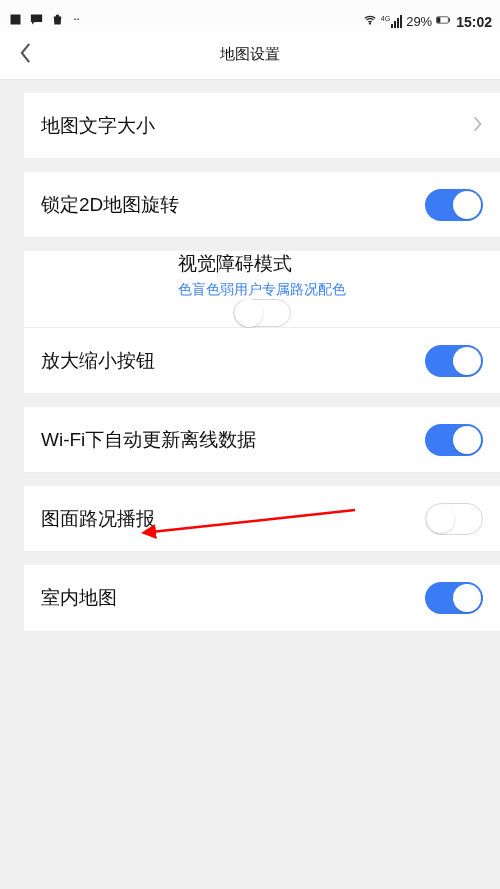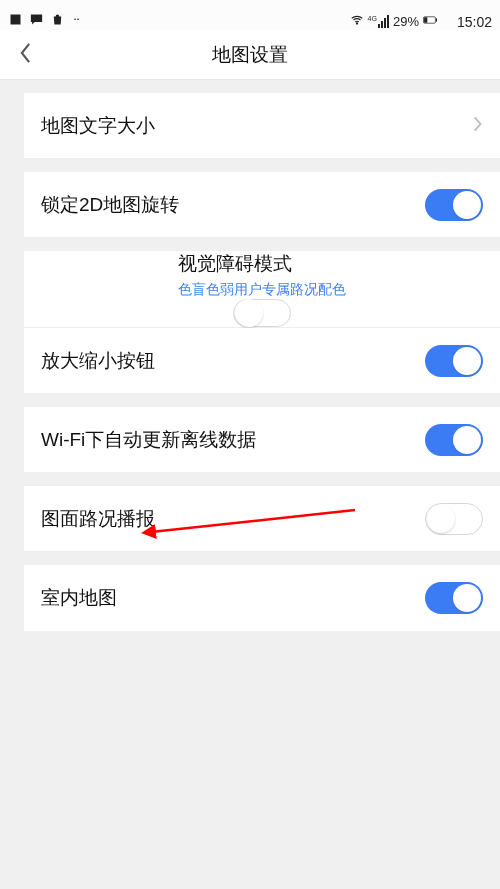"15:02" .clk { font-weight: 400 -> 700; margin-left: 16px -> 2px }
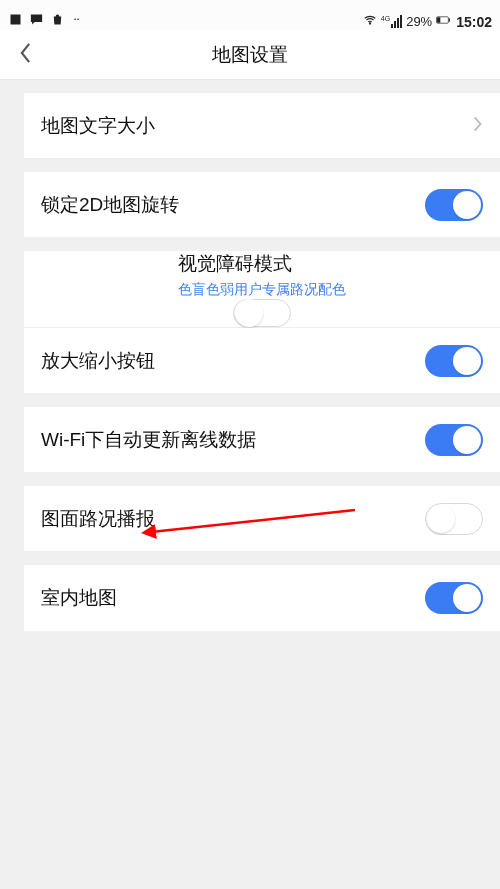"地图设置" .title { font-size: 19px -> 15px }
